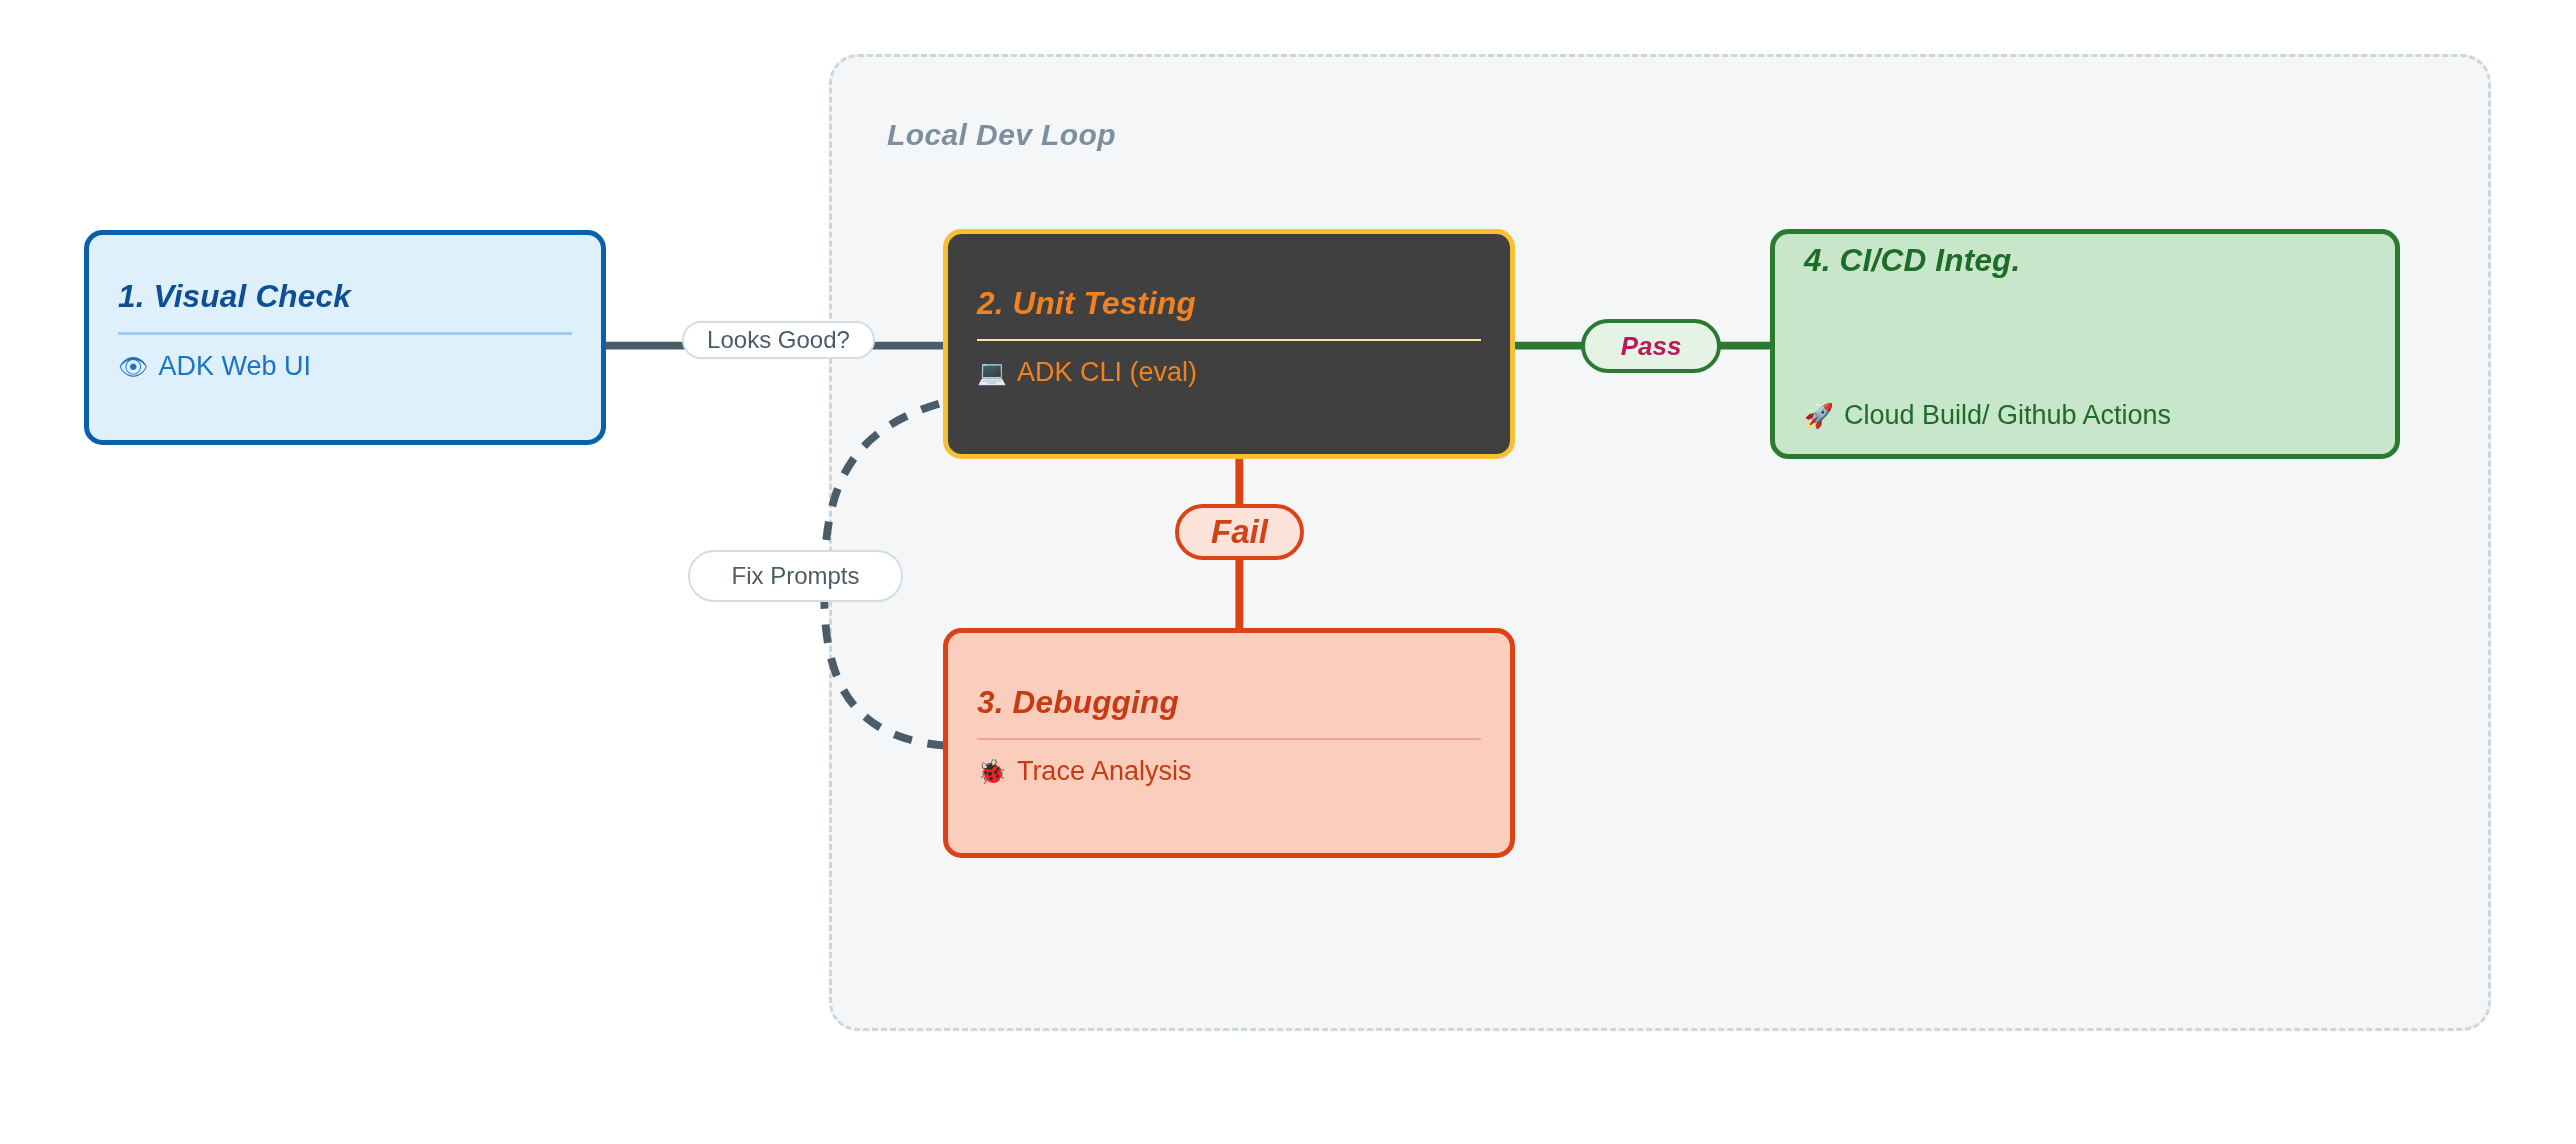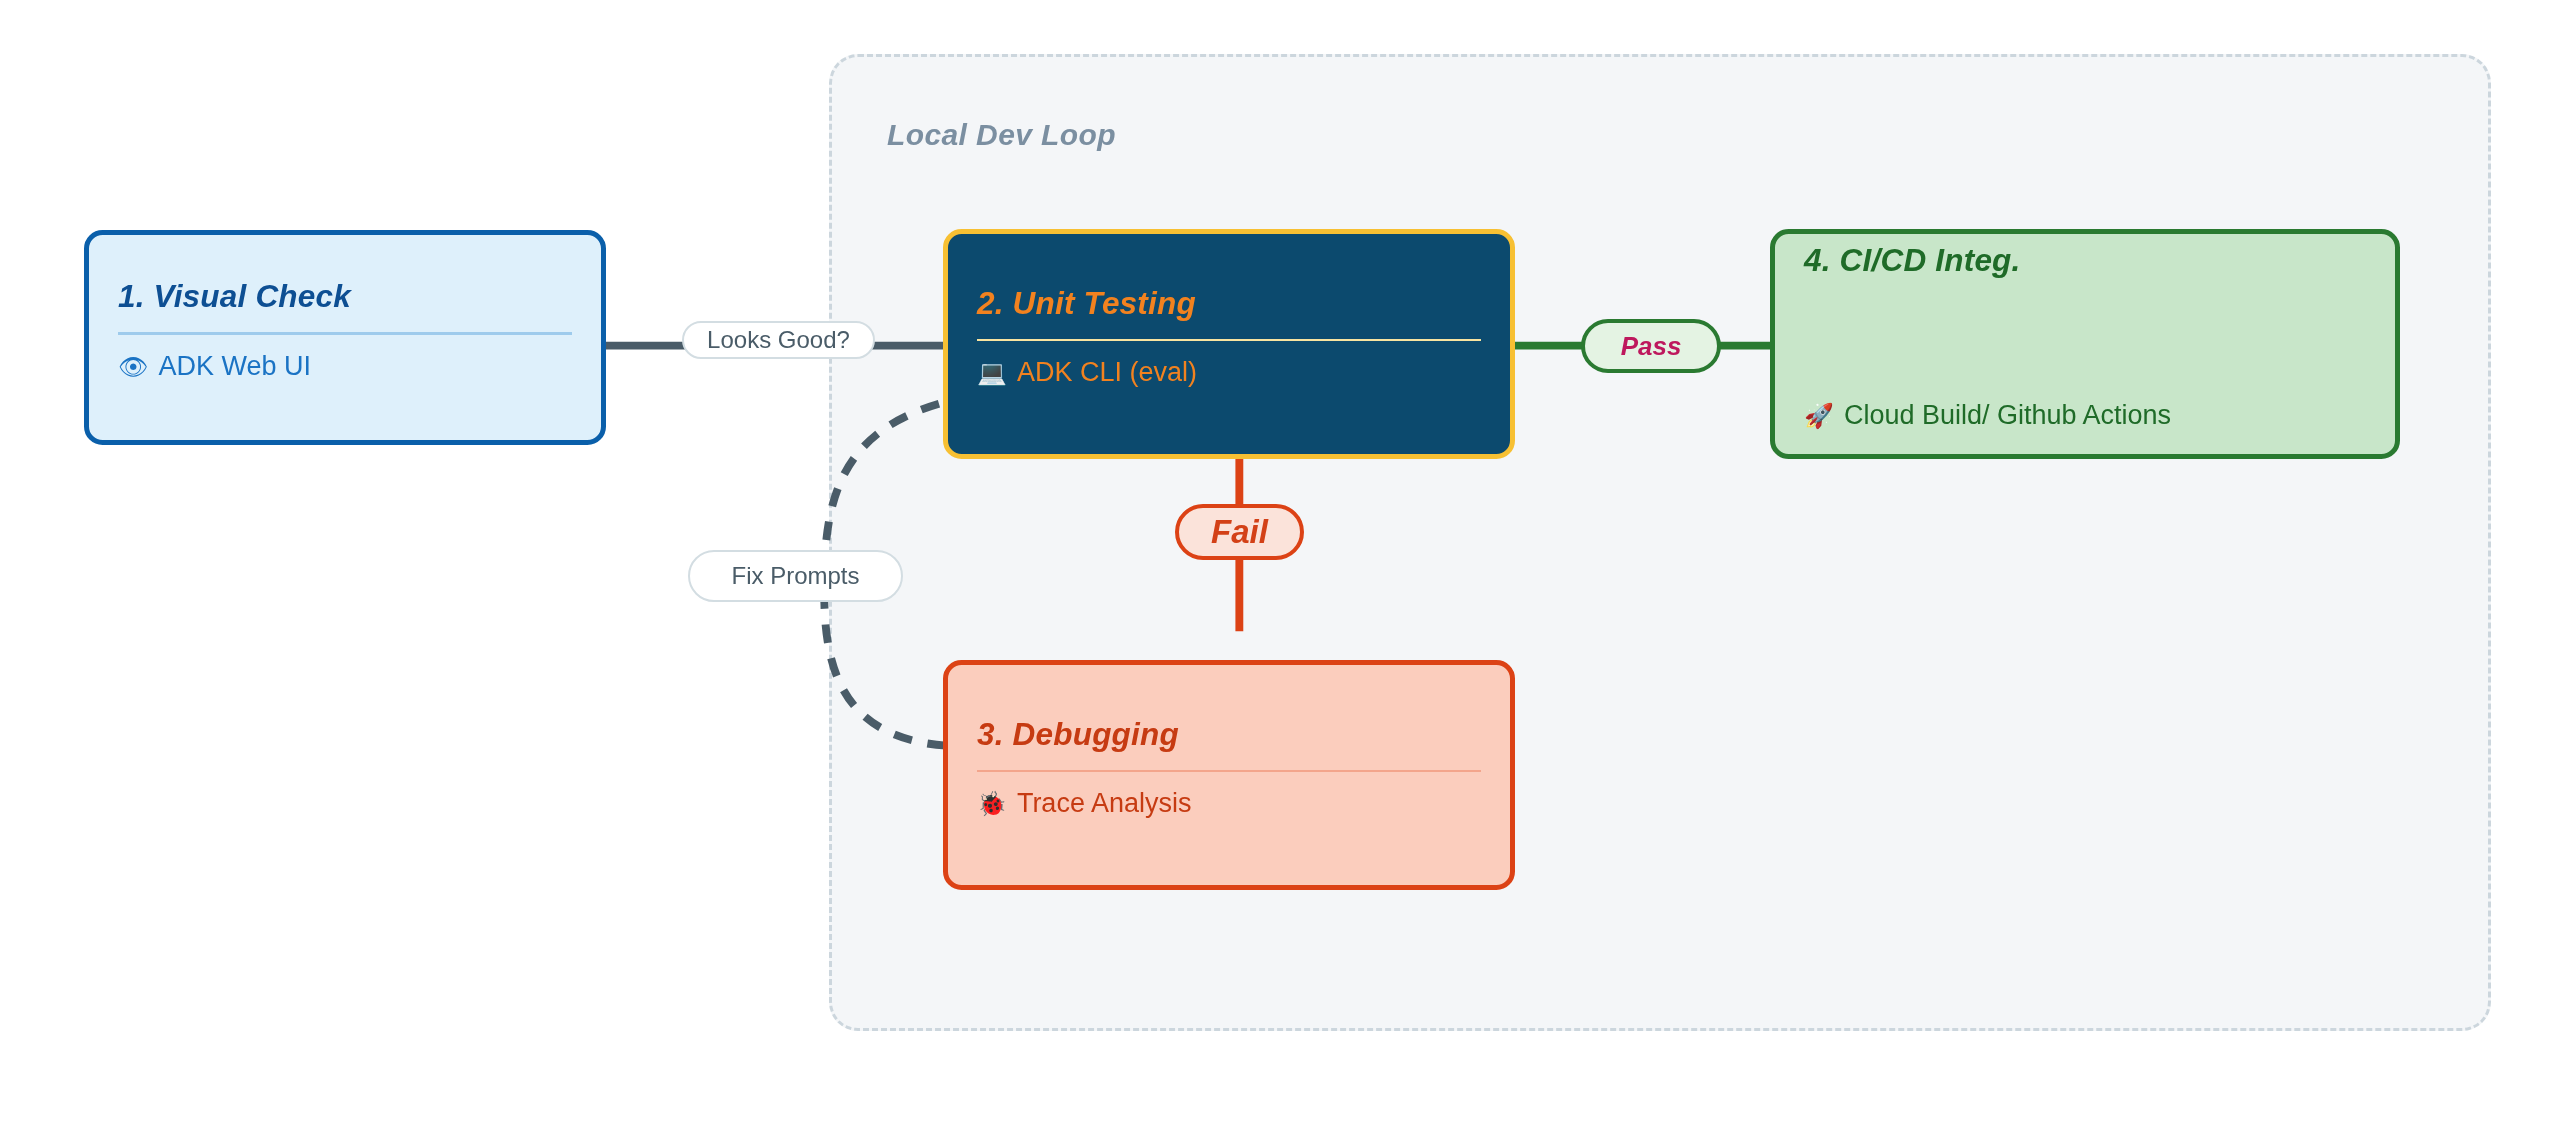"2. Unit Testing" #node-unit-testing { background: #0c4a6e -> #404040 }
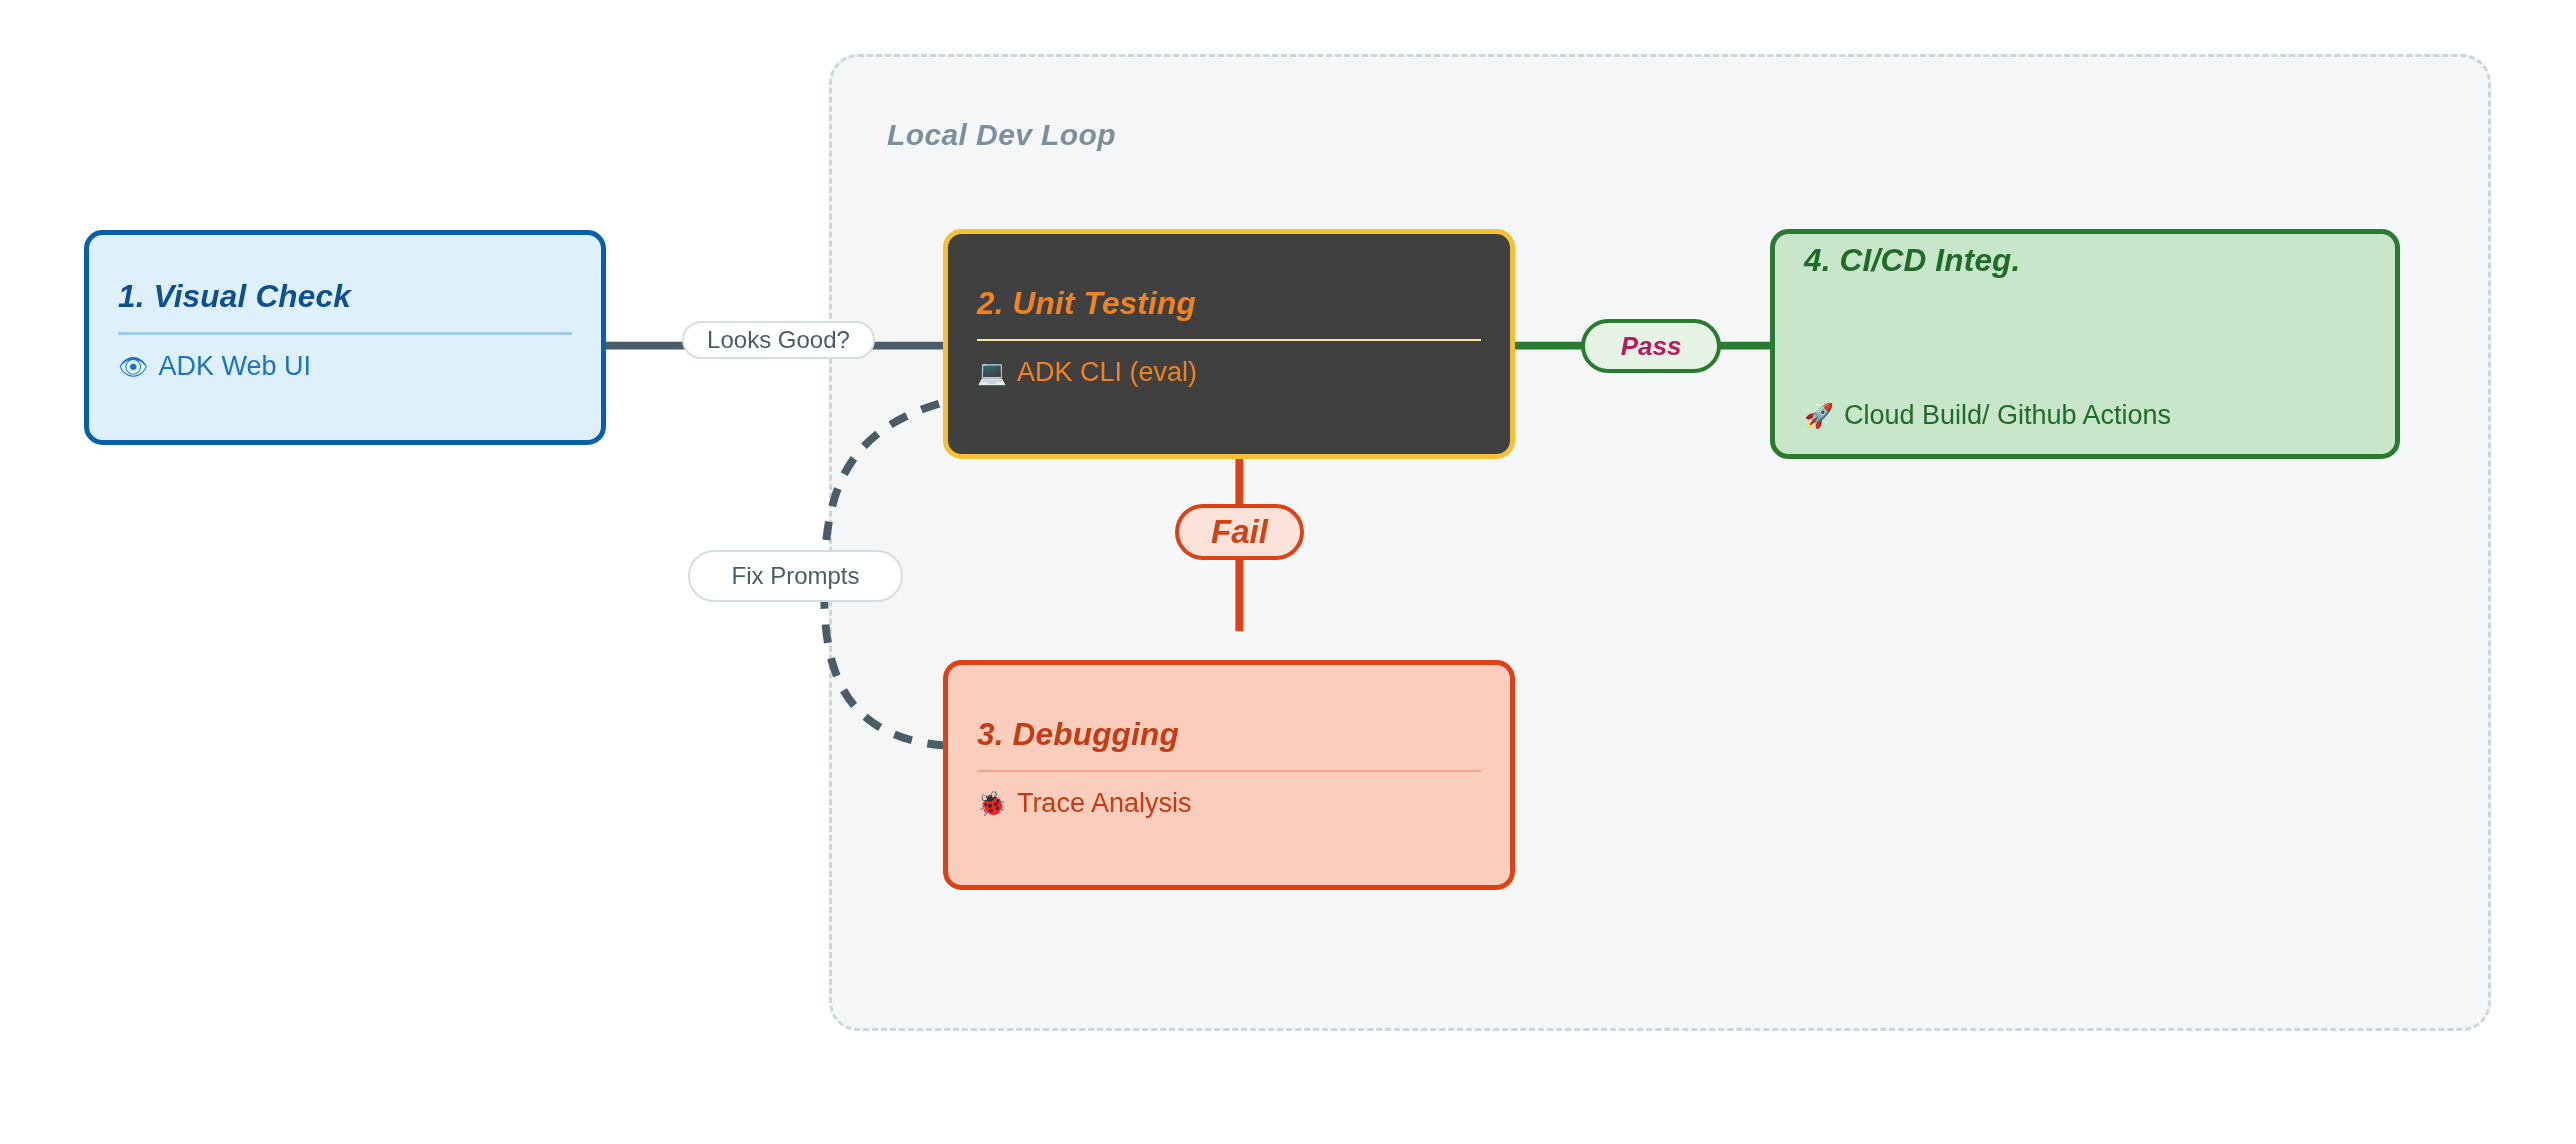"3. Debugging" #node-debugging { margin-top: 32px -> none }
